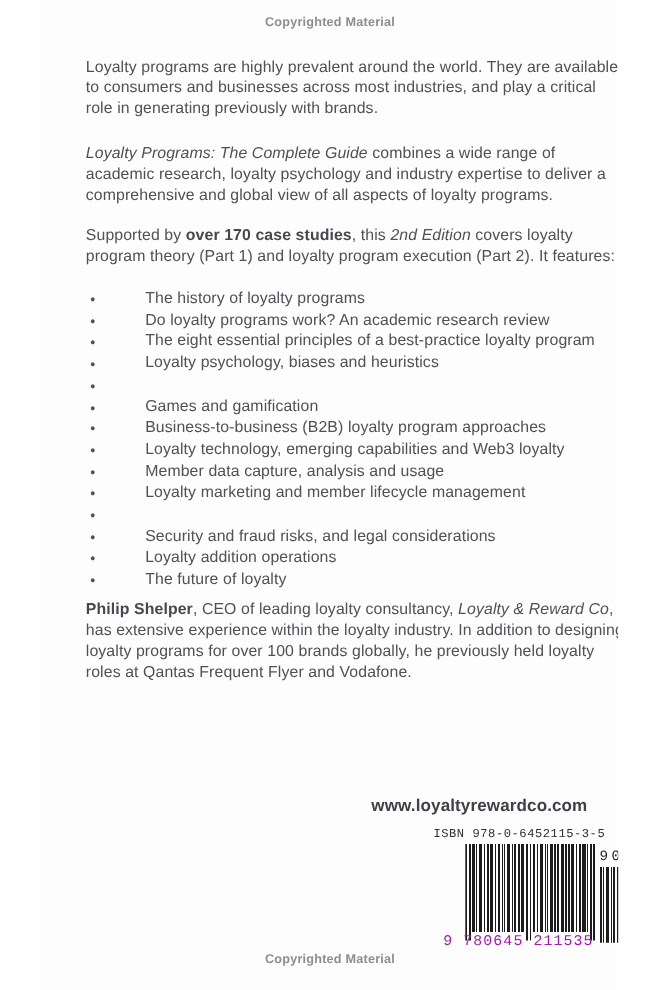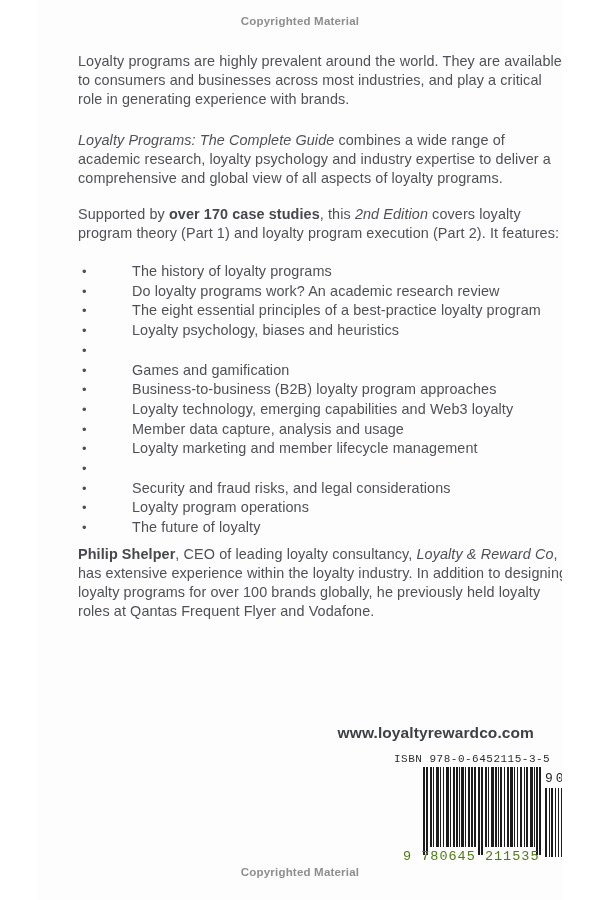"Loyalty programs are highly prevalent" p.para { text: experience -> previously }
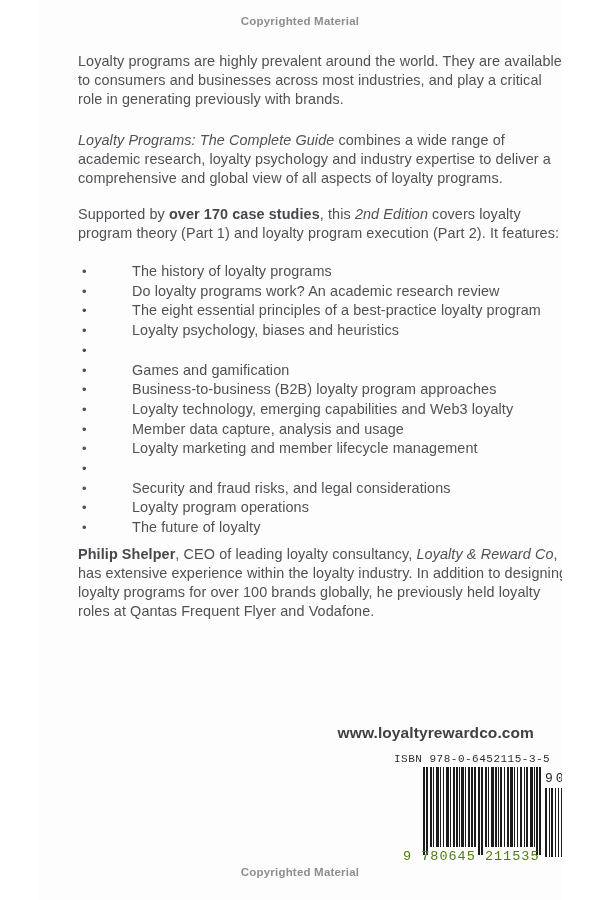"Loyalty program operations" span.ftext { text: program -> addition }
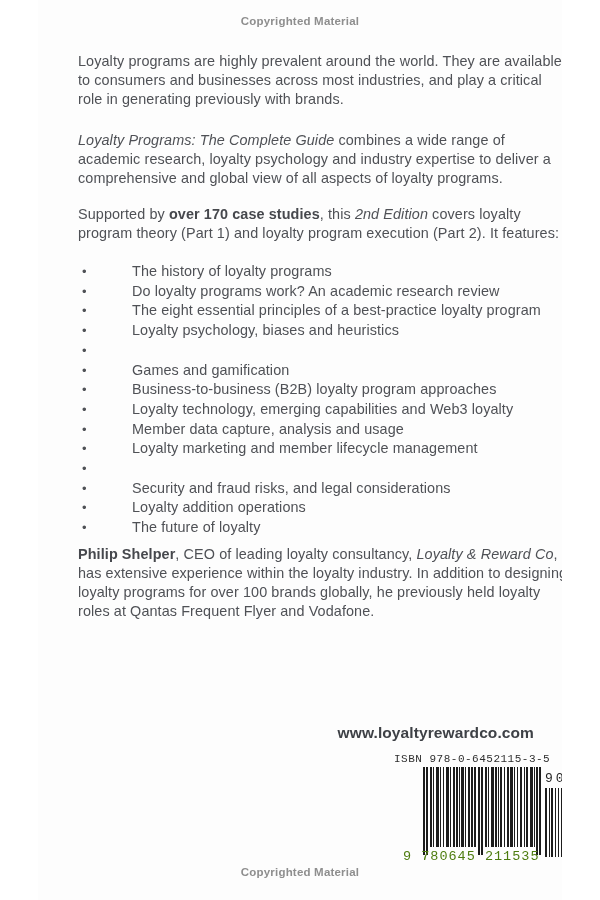"9 780645 211535" .ean-digits { color: #4d7c0f -> #a21caf }
